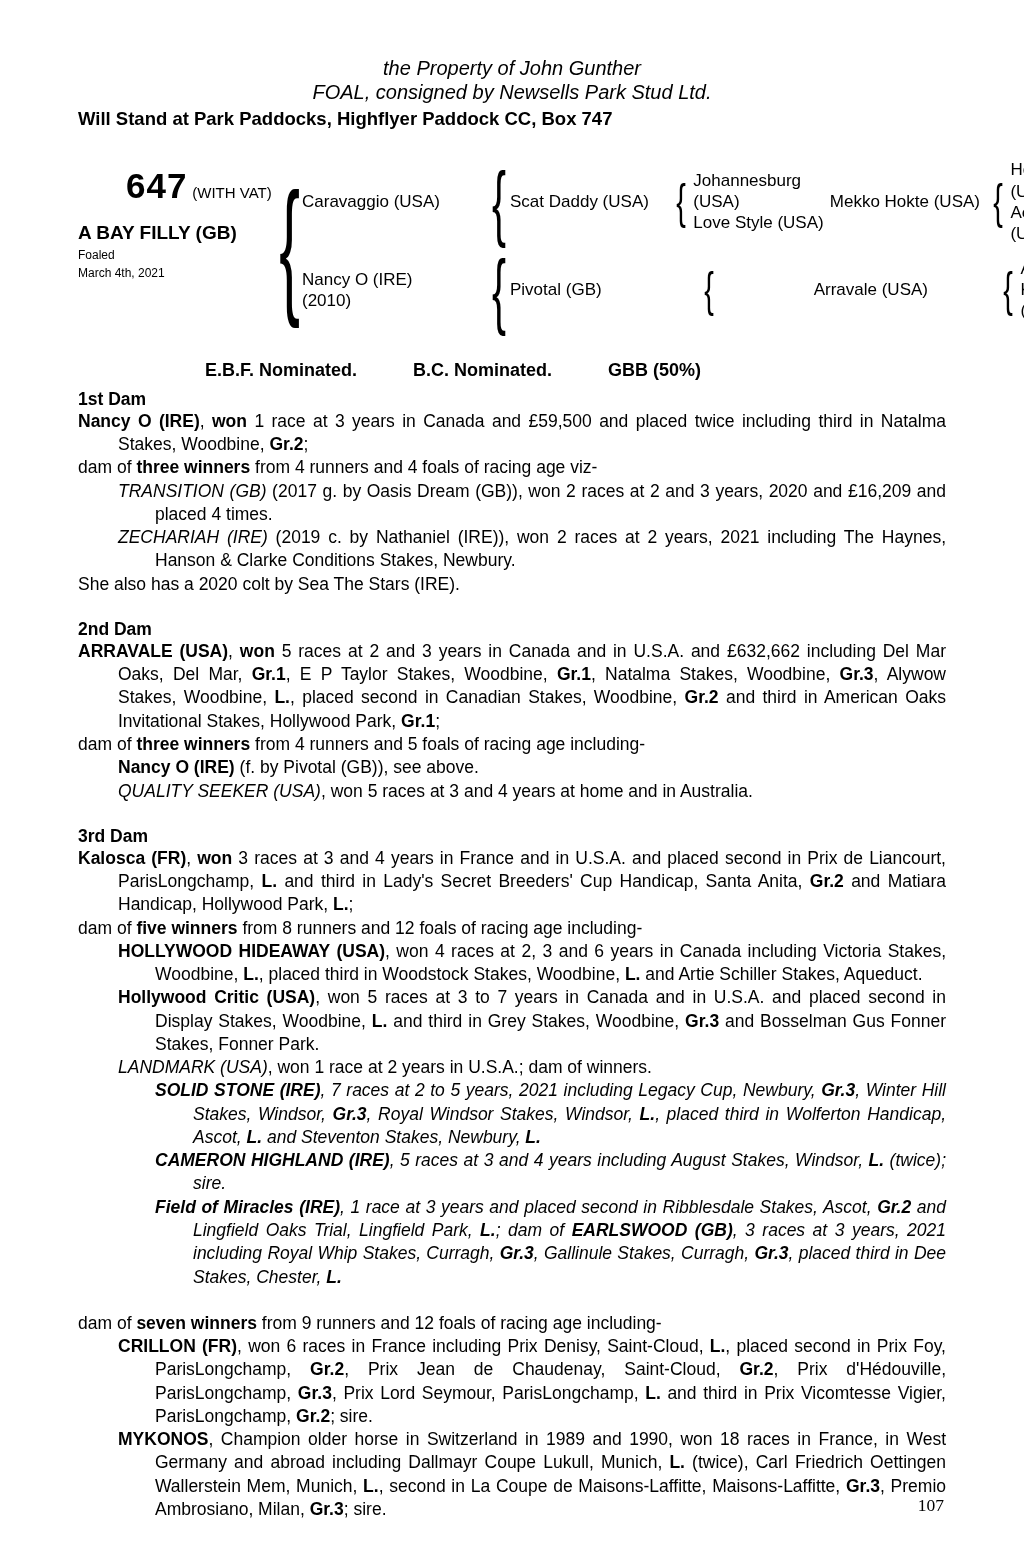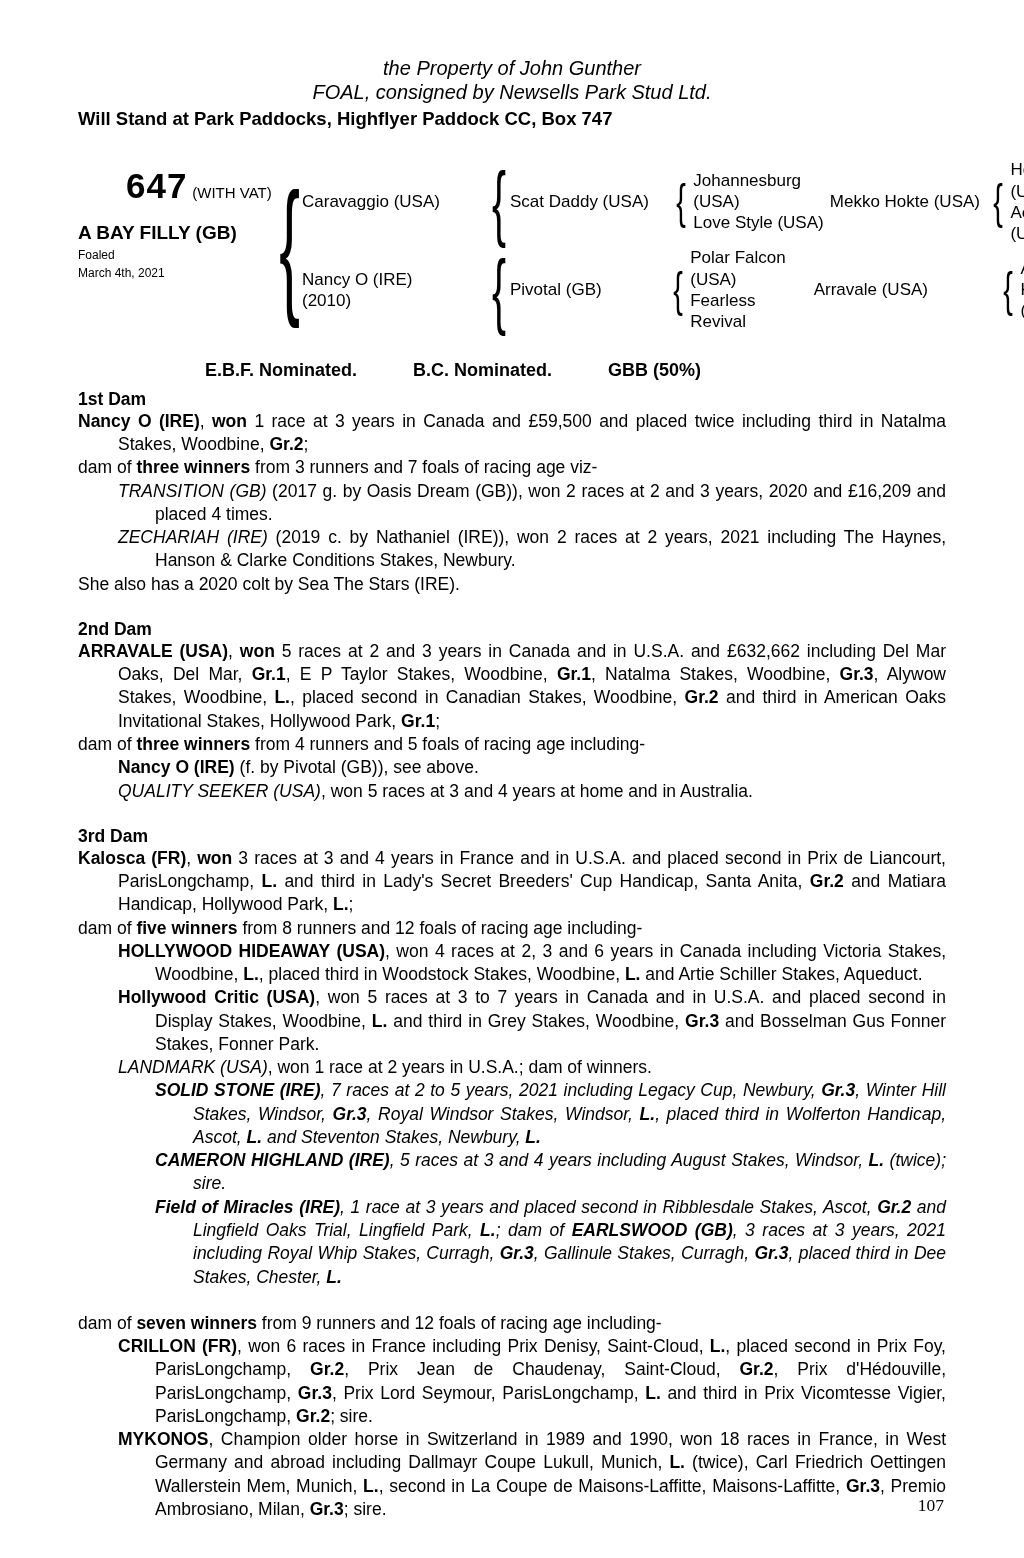"Polar Falcon (USA)" div.gen3 { html: <div> <div>Polar Falcon (USA)</div> <div>Fearless Revival</div> </div> -> none }
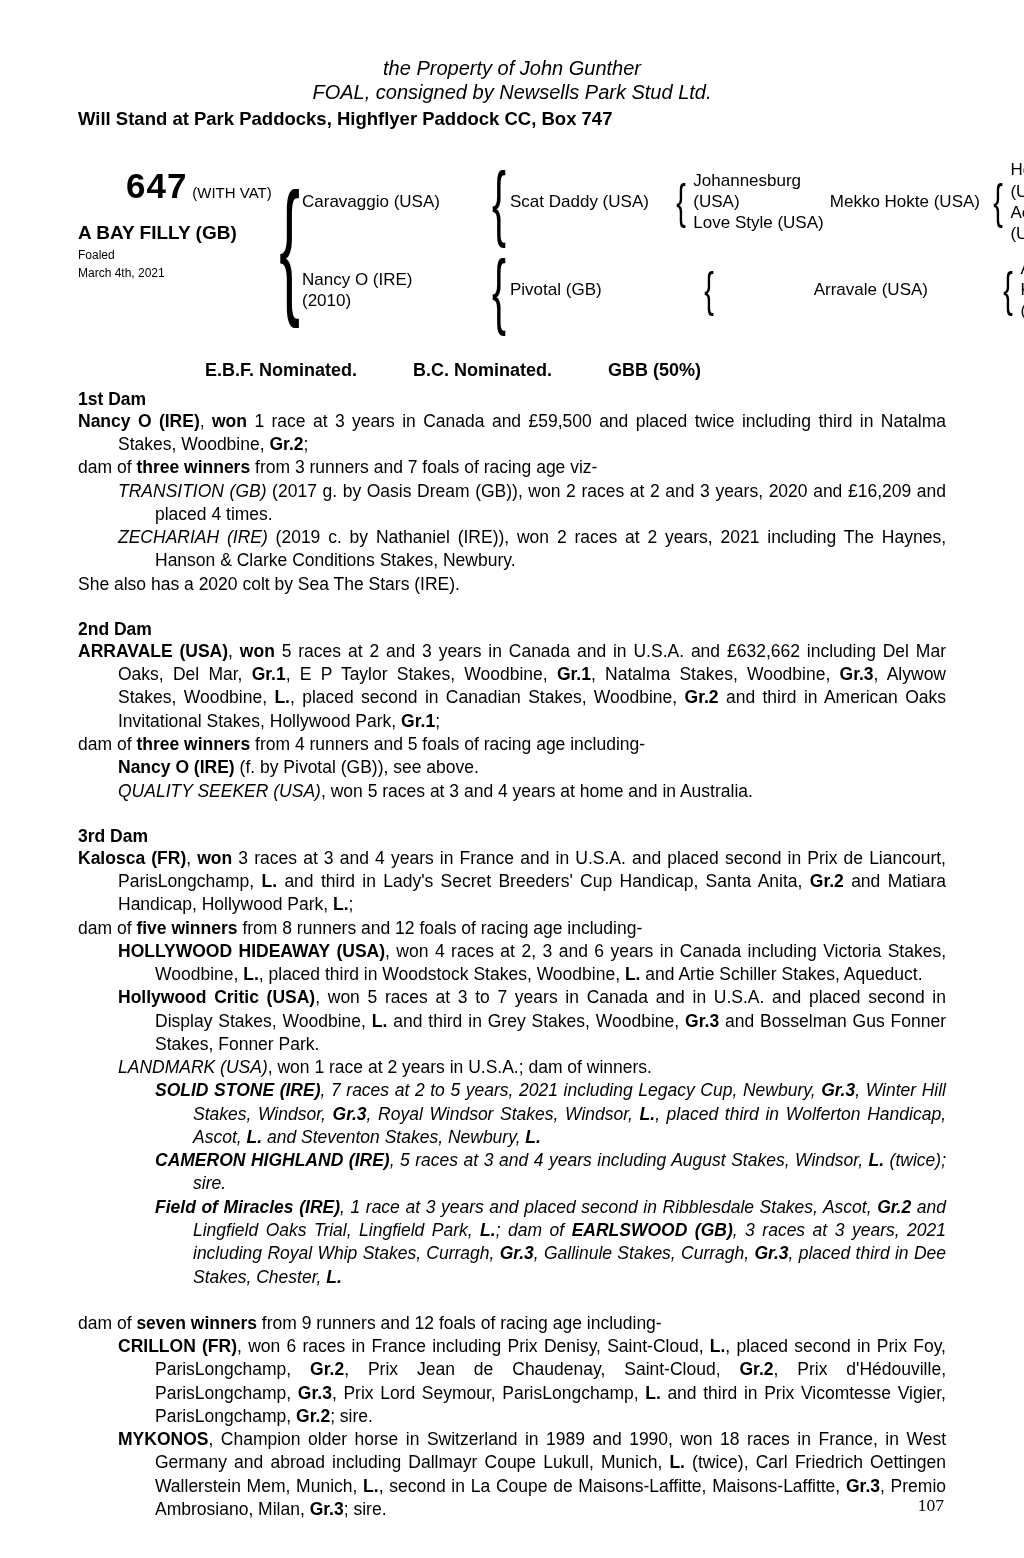"from 3 runners and 7" span { text: 3 runners and 7 -> 4 runners and 4 }
